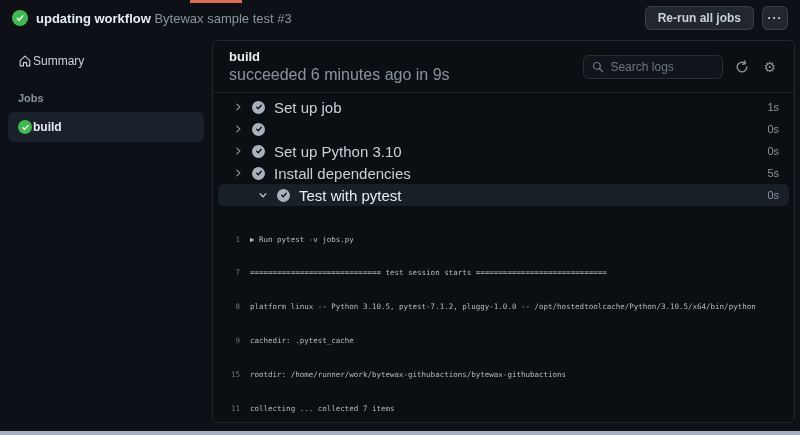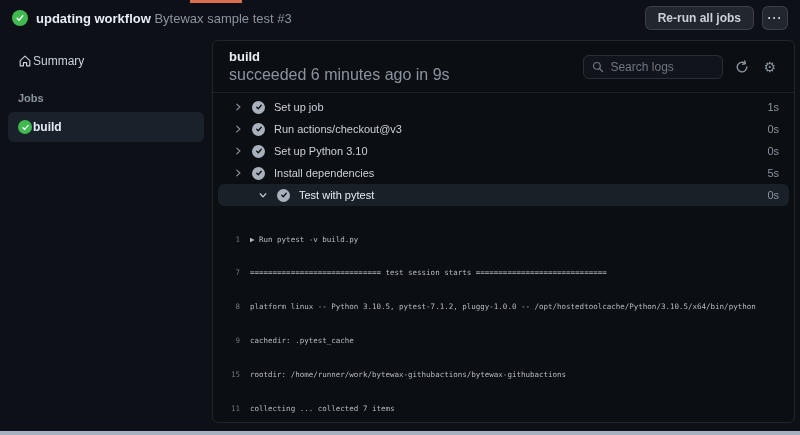"Set up job" .step-label { font-size: 11px -> 15px }
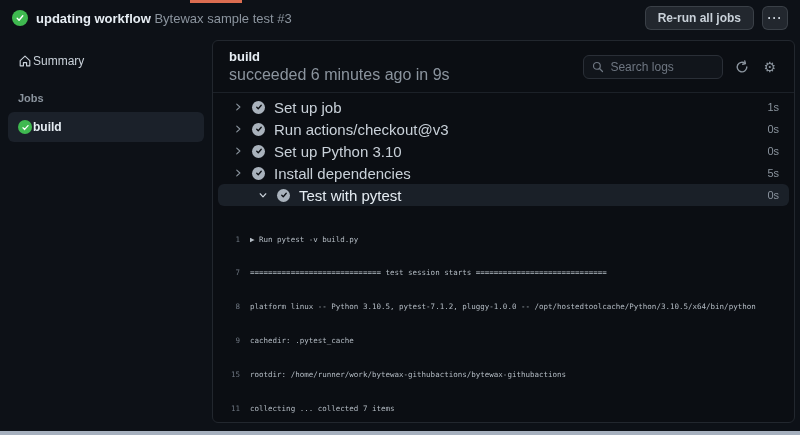"Run actions/checkout@v3" span.step-label { html: <span>Run actions/checkout@v3</span> -> none }
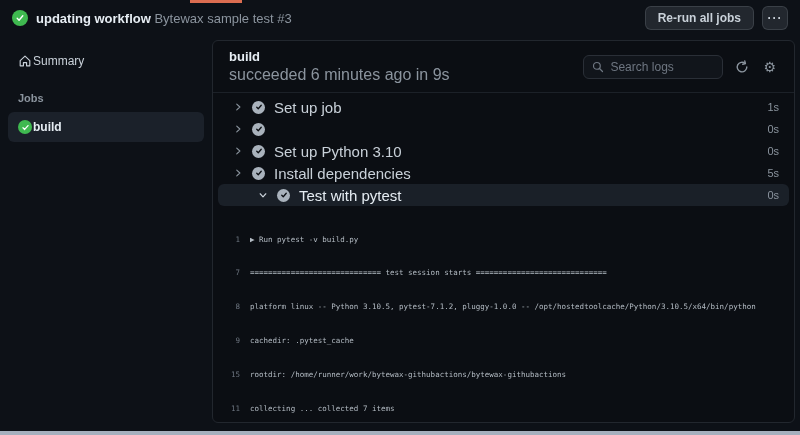"▶ Run pytest -v build.py" span.lt { text: build.py -> jobs.py }
